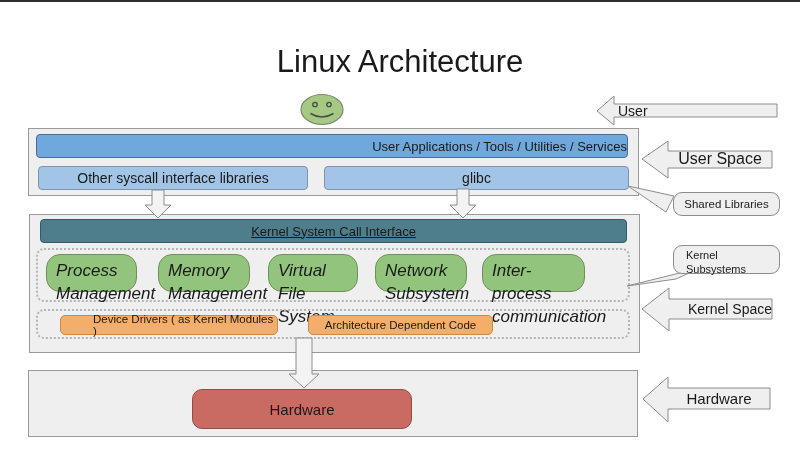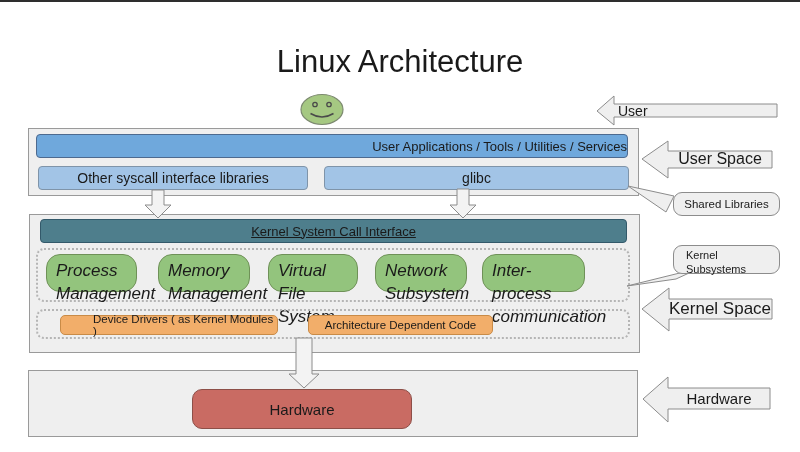"Kernel Space" .lbl.kspace { font-size: 17px -> 14px; text-align: left -> right }
